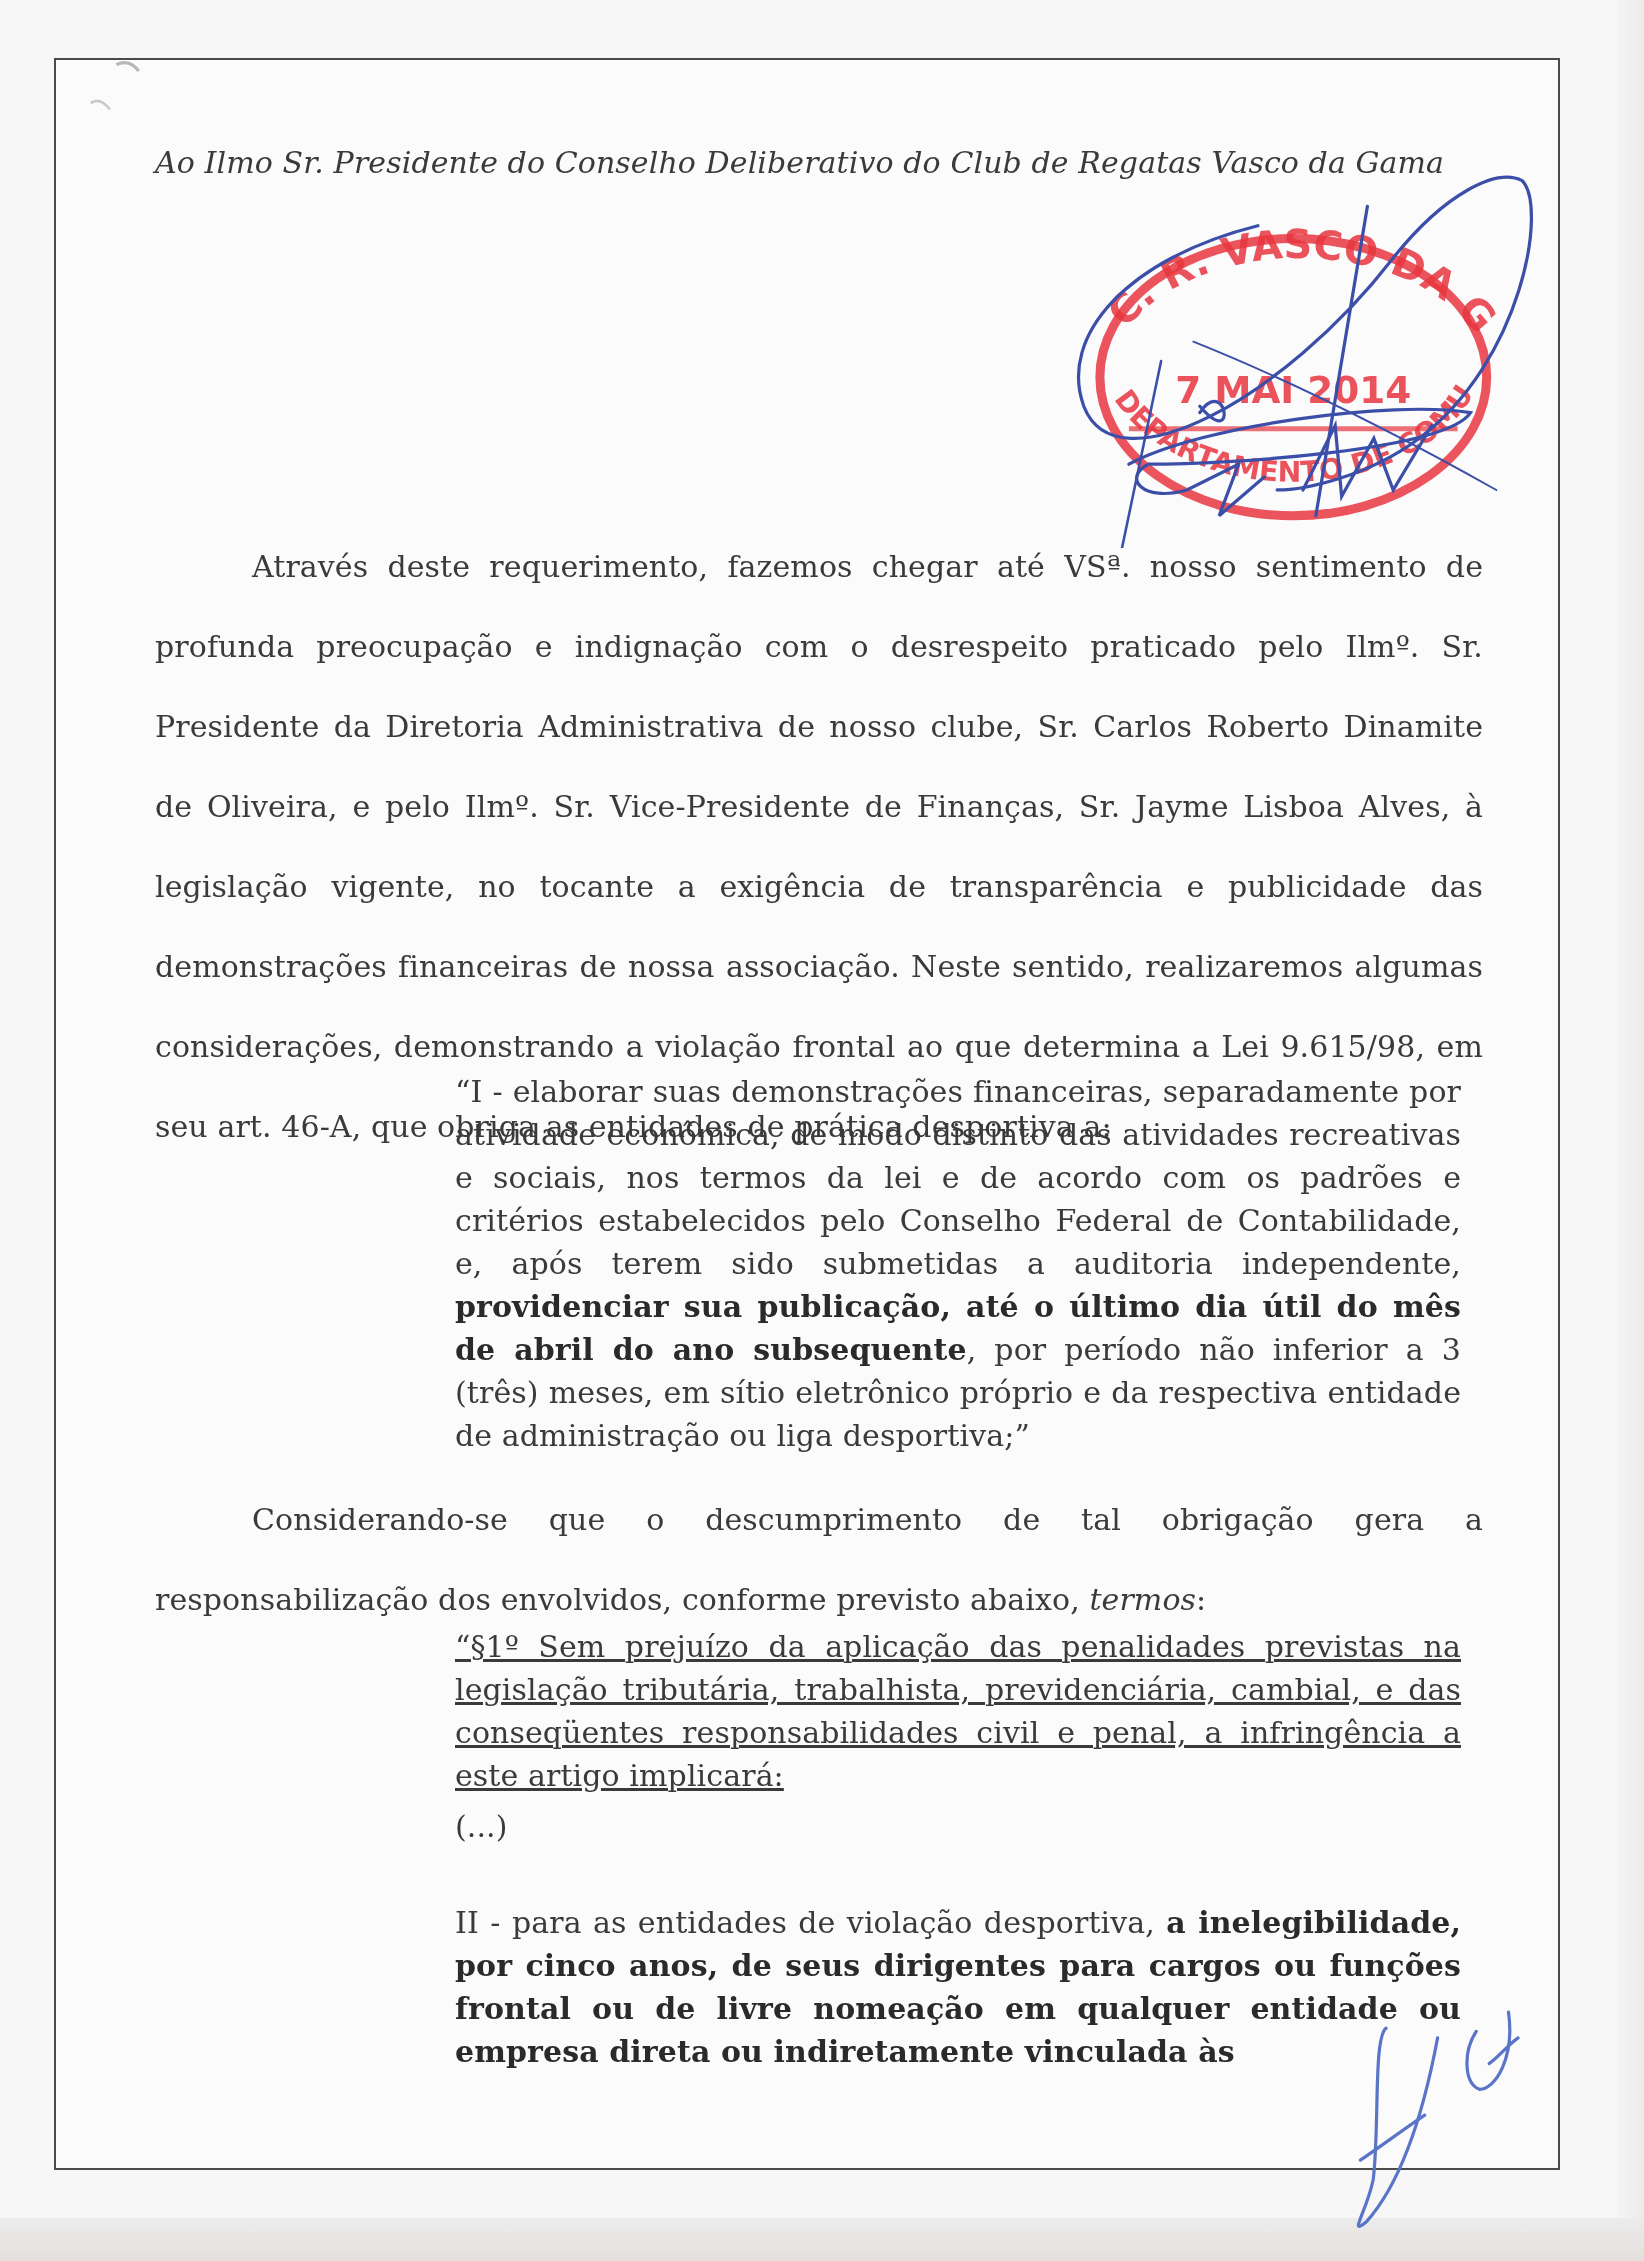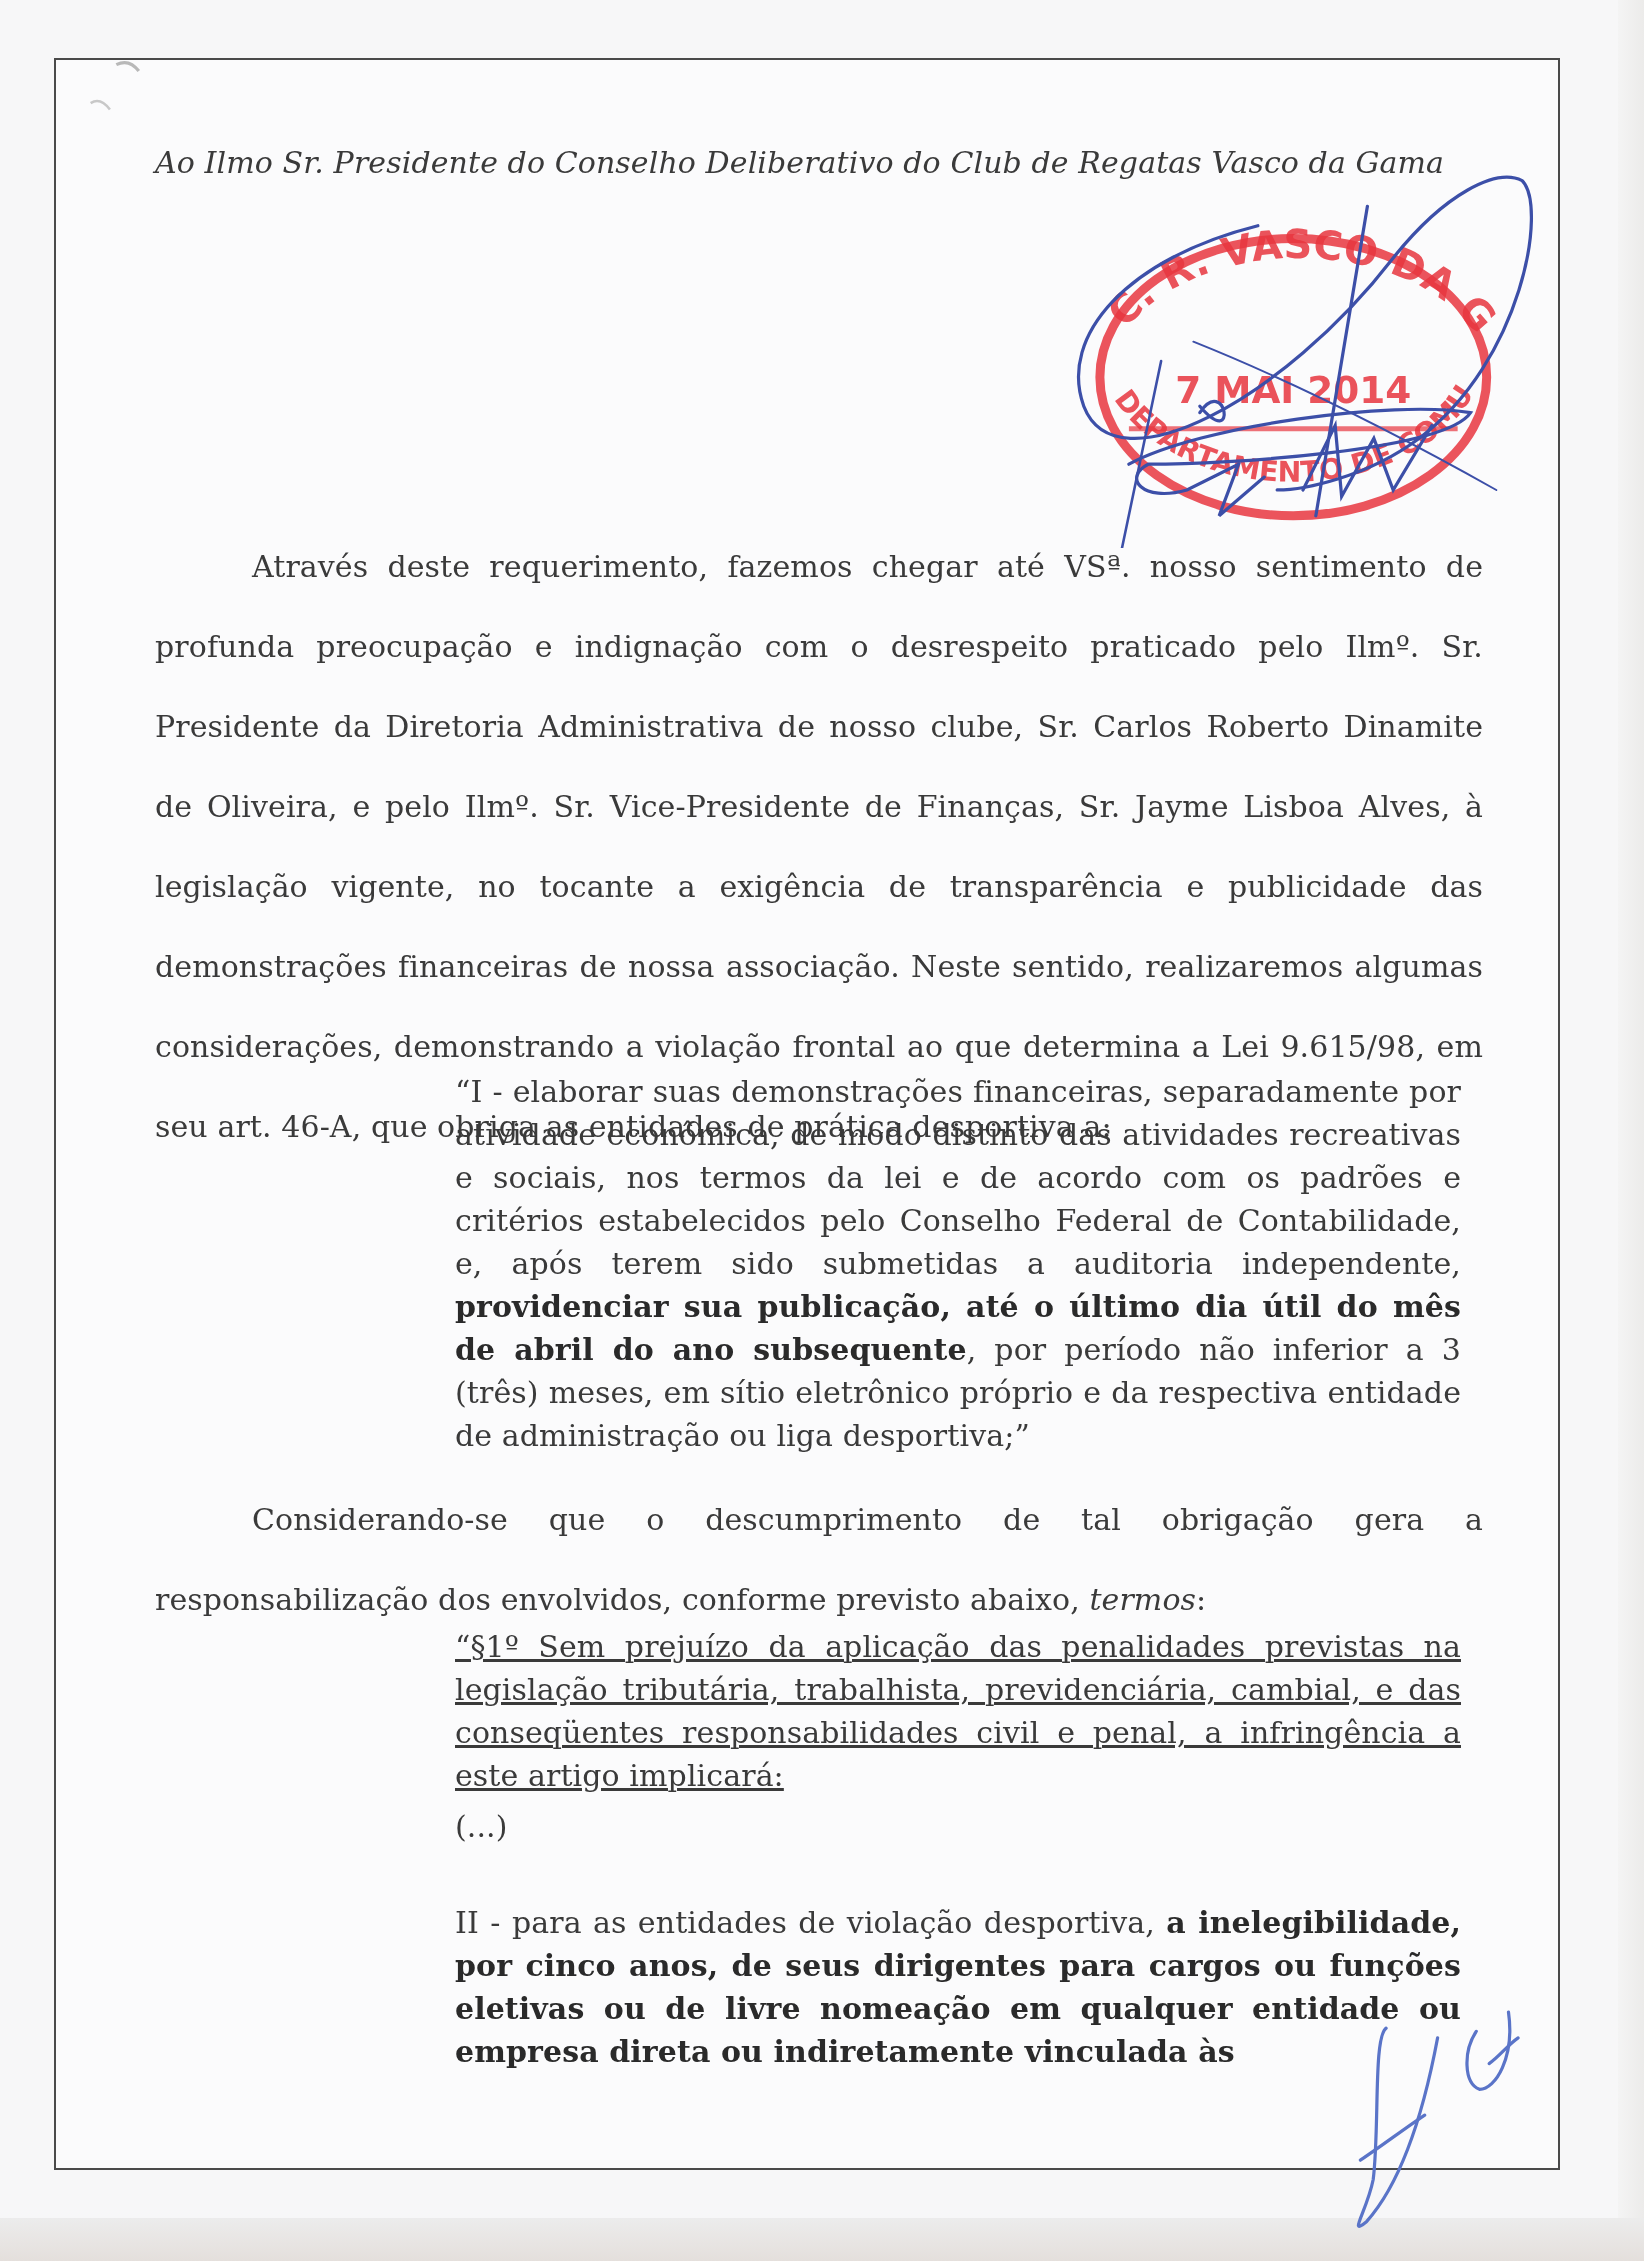"a inelegibilidade, por cinco anos," b { text: eletivas -> frontal }
